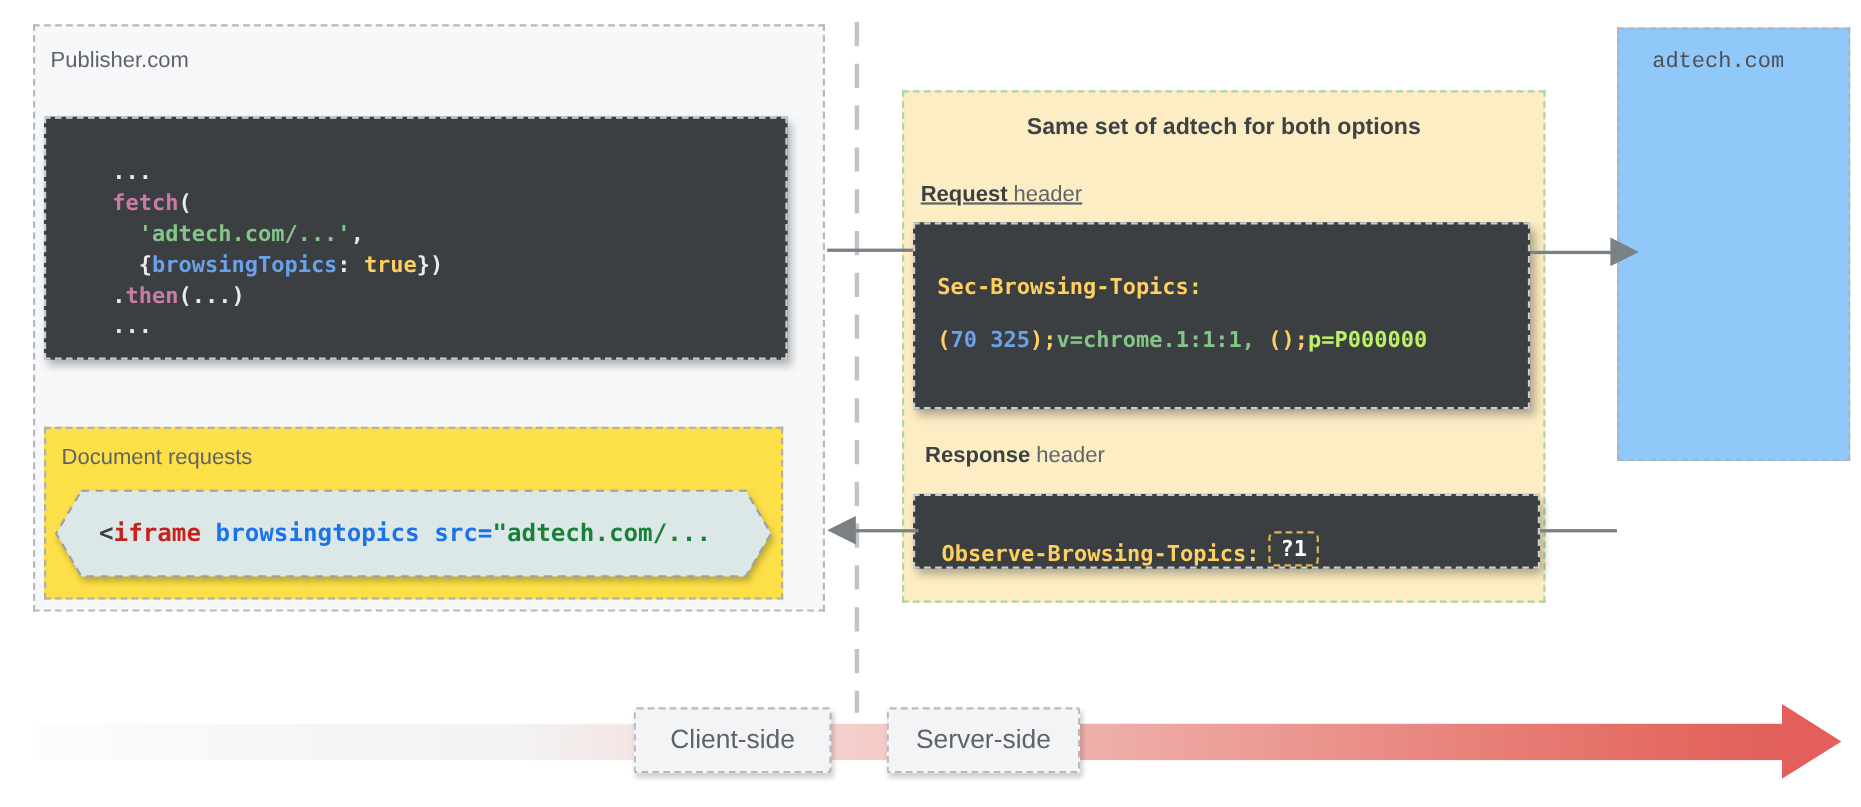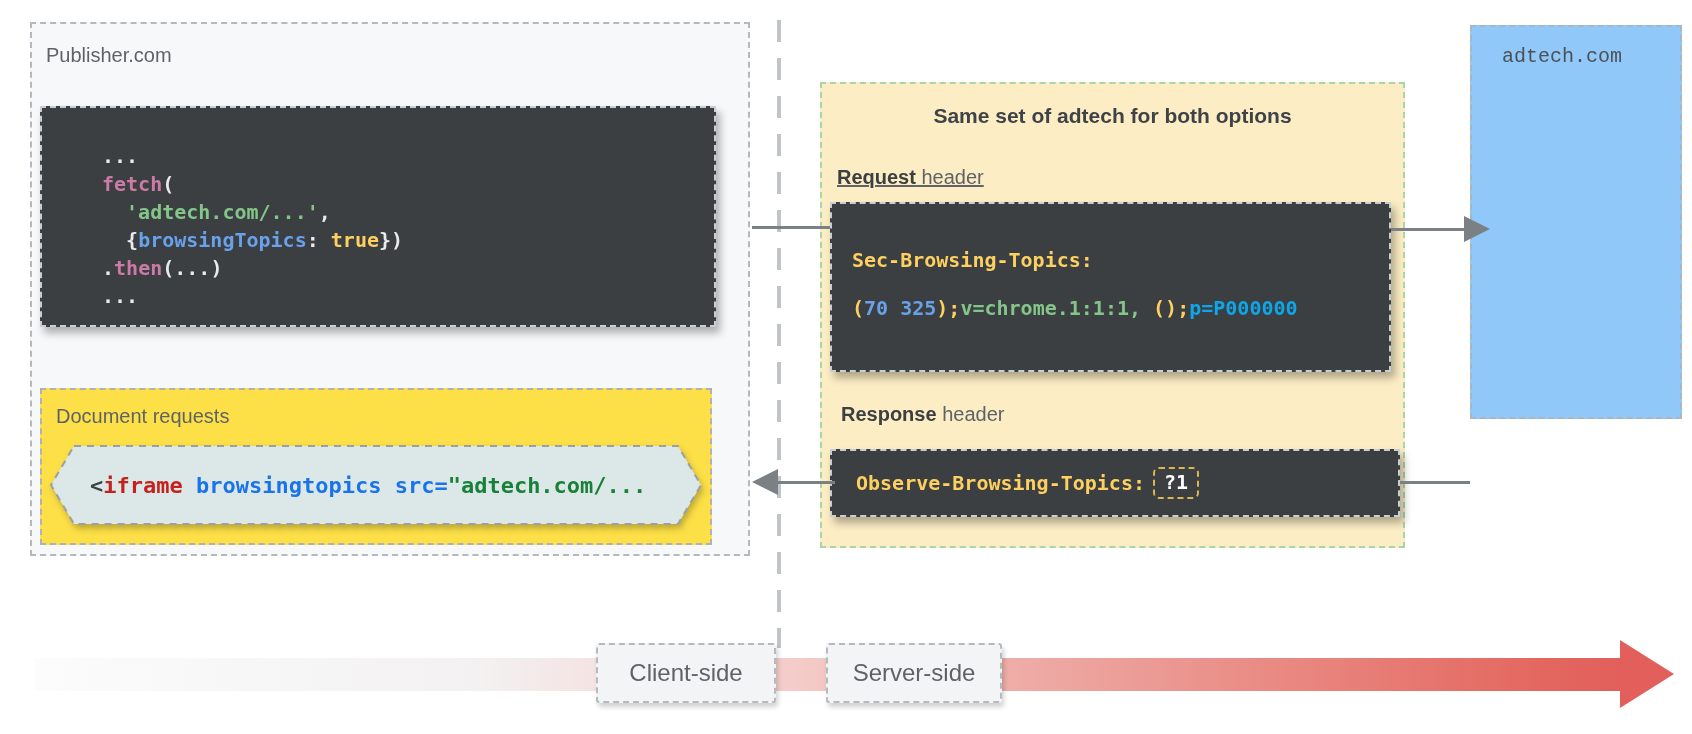"p=P000000" .red { color: #0ea5e9 -> #bef264 }
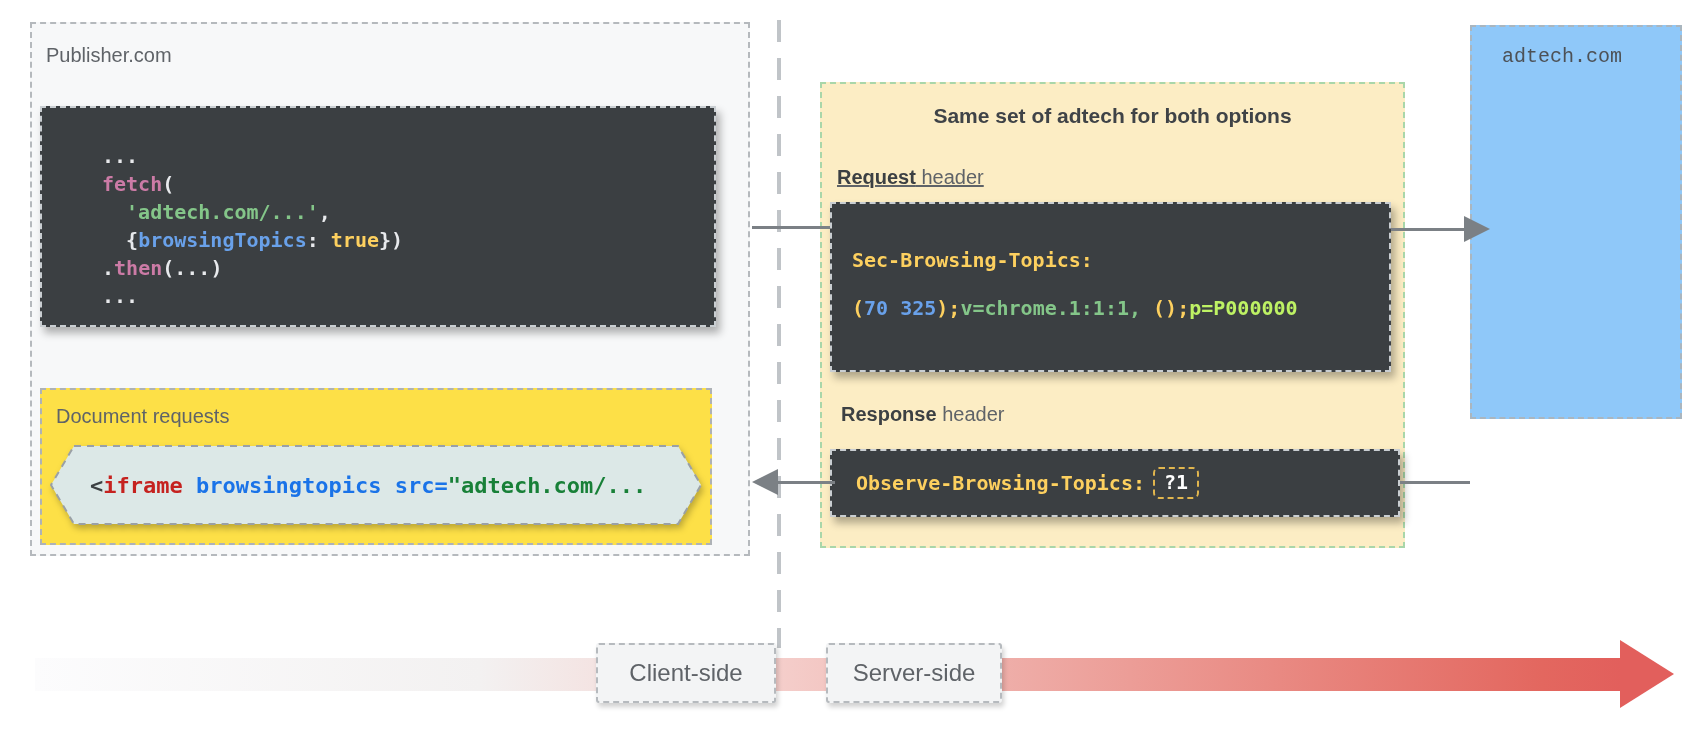"Observe-Browsing-Topics:" .respblock { align-items: center -> flex-end }
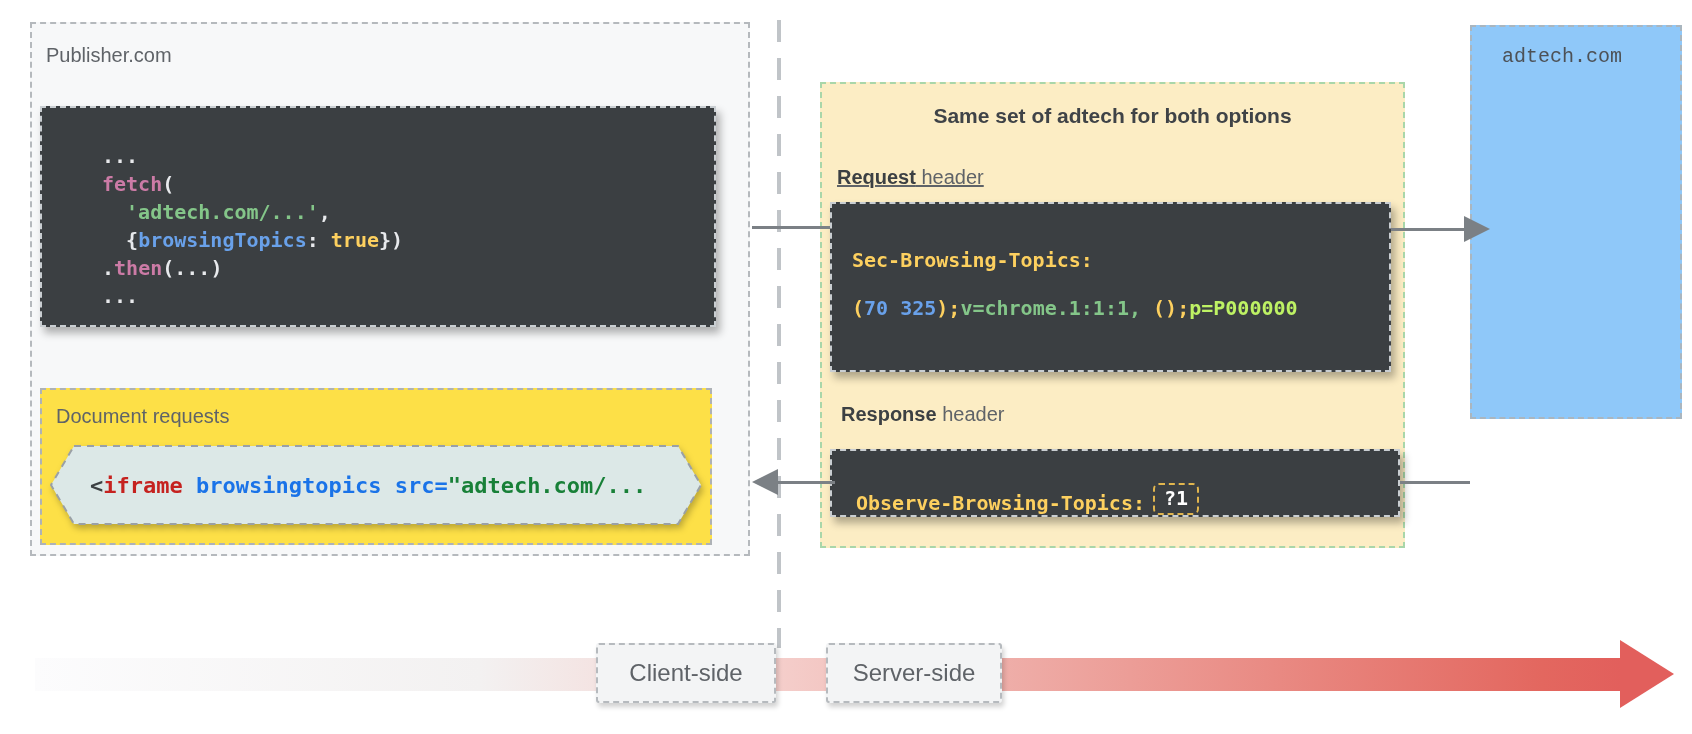"Client-side" .sidebox { margin-left: 20px -> none }
